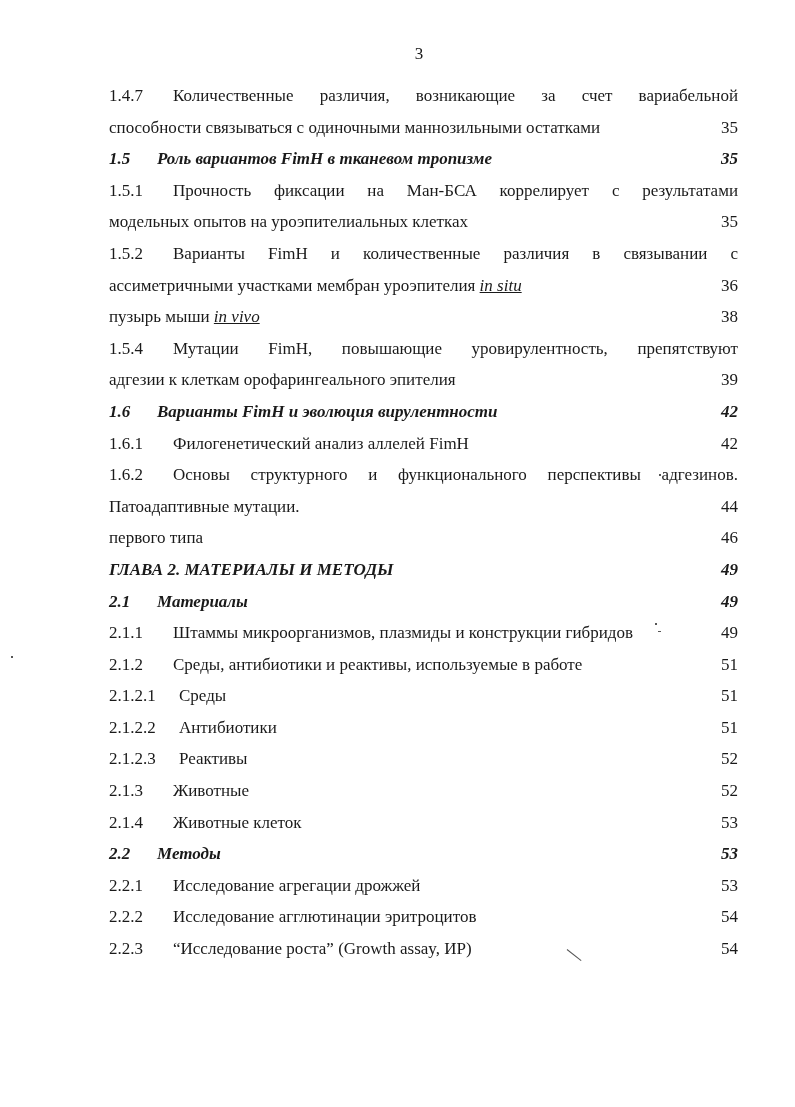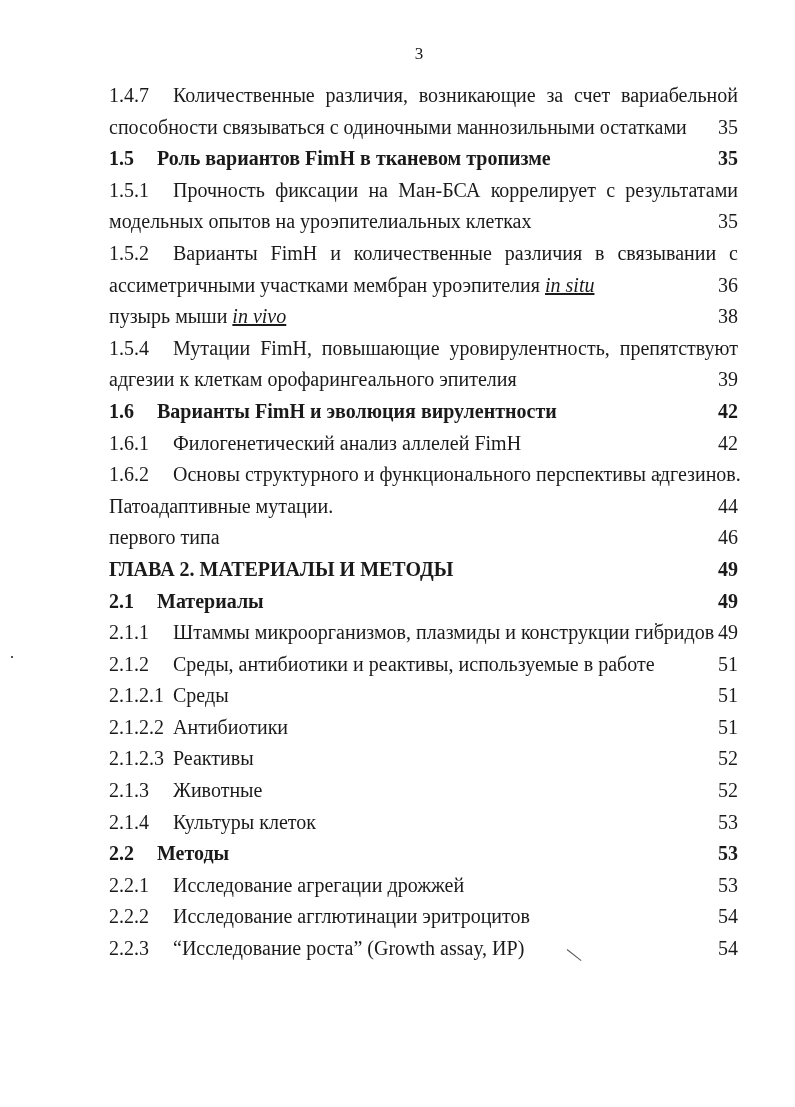"1.4.7" .row { font-size: 20px -> 17px }
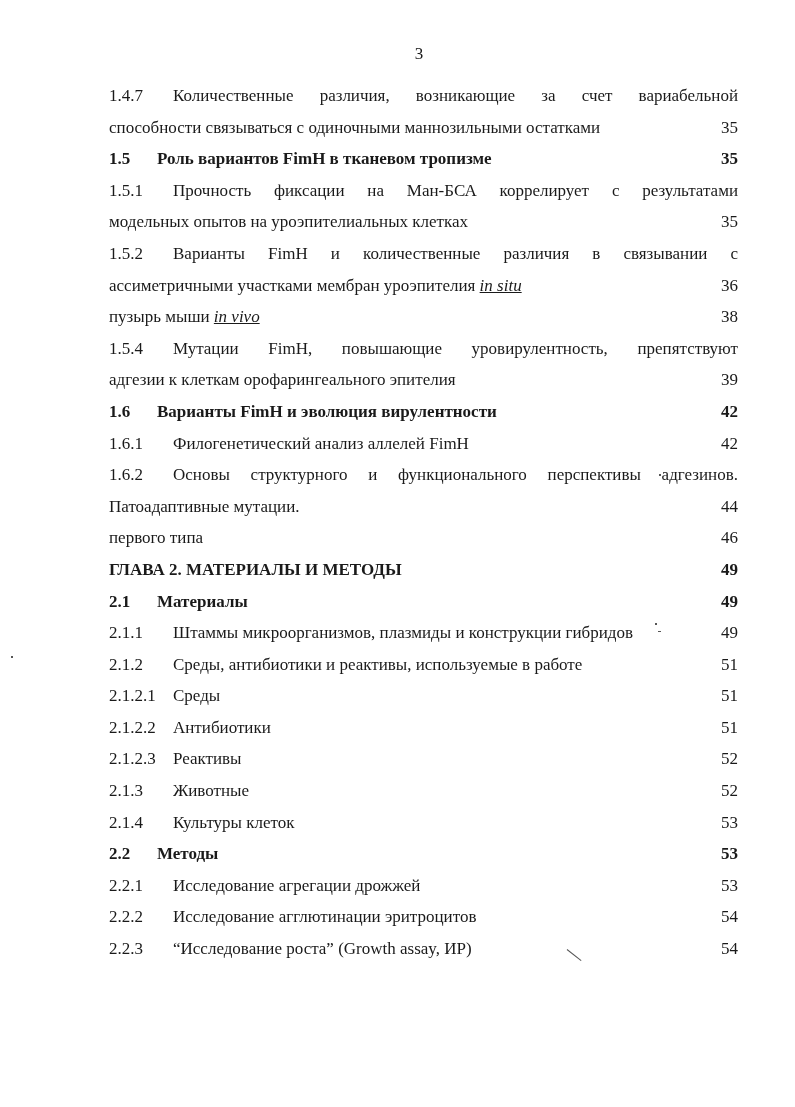"1.5" .bold { font-style: none -> italic }
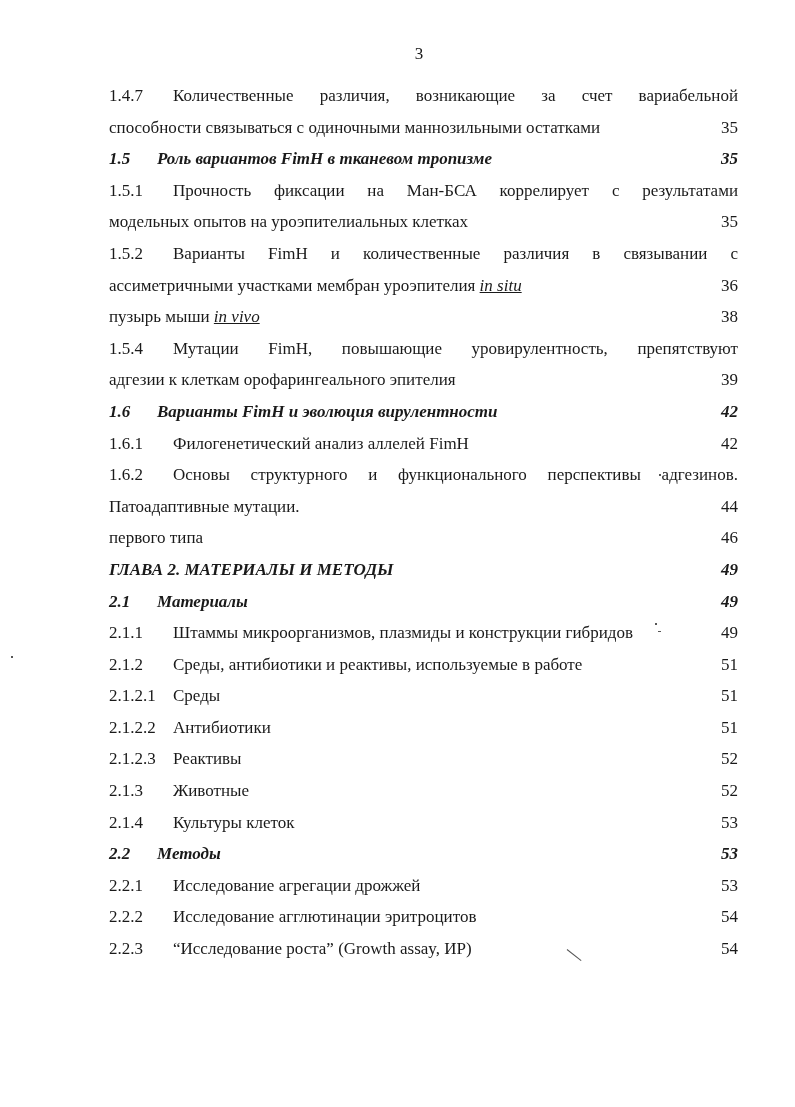"Среды" .text.l4 { left: 64px -> 70px }
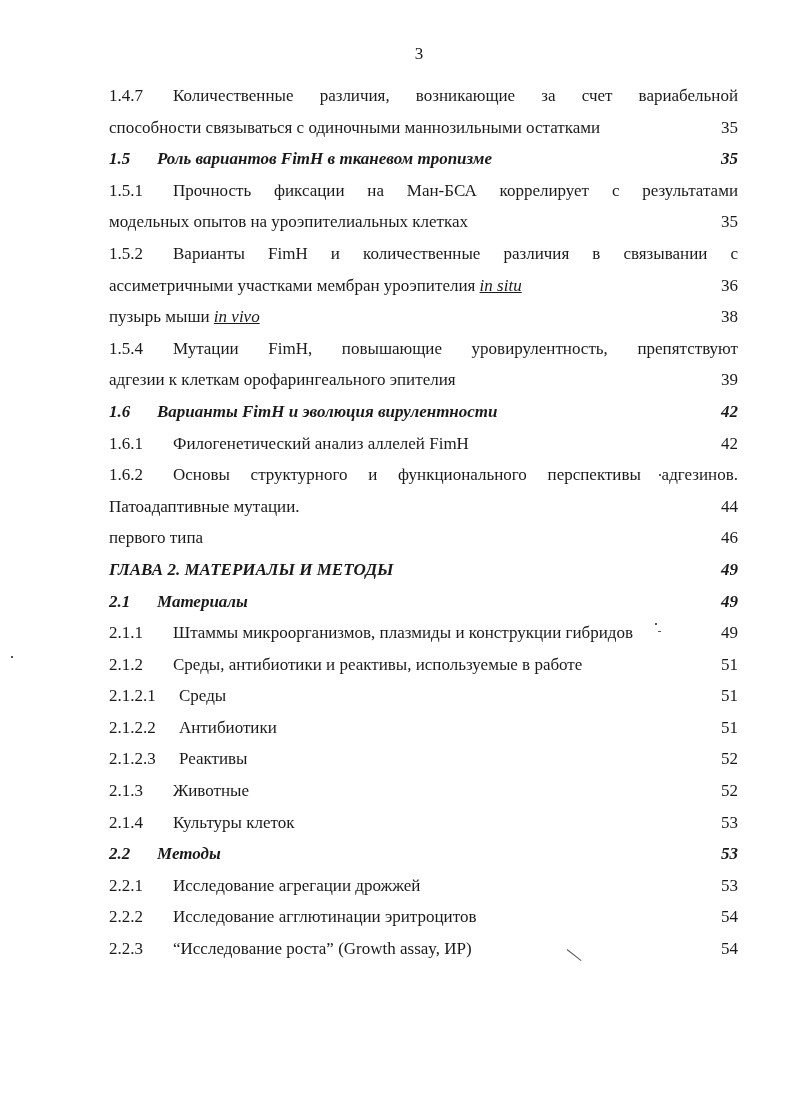"Культуры клеток" span.text { text: Культуры -> Животные }
